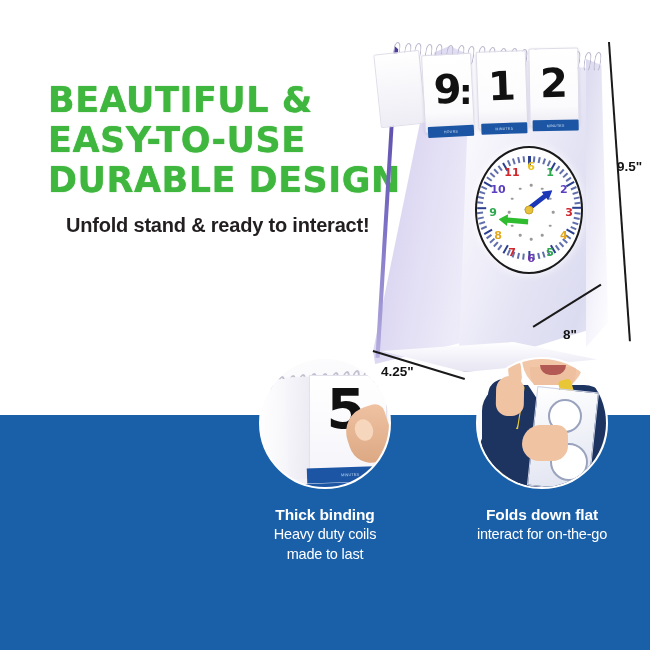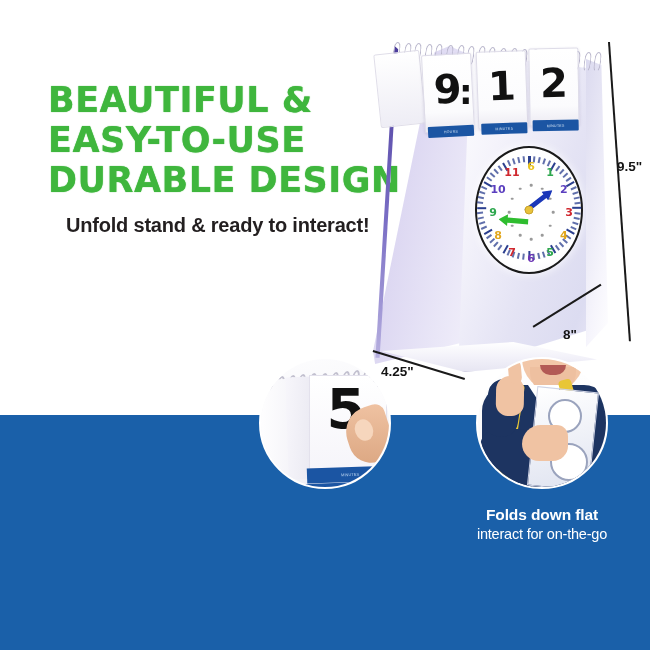"Thick binding" div.fcaption { html: none -> <div> <div>Thick binding</div> <div>Heavy duty coils</div> <div>made to last</div> </div> }
